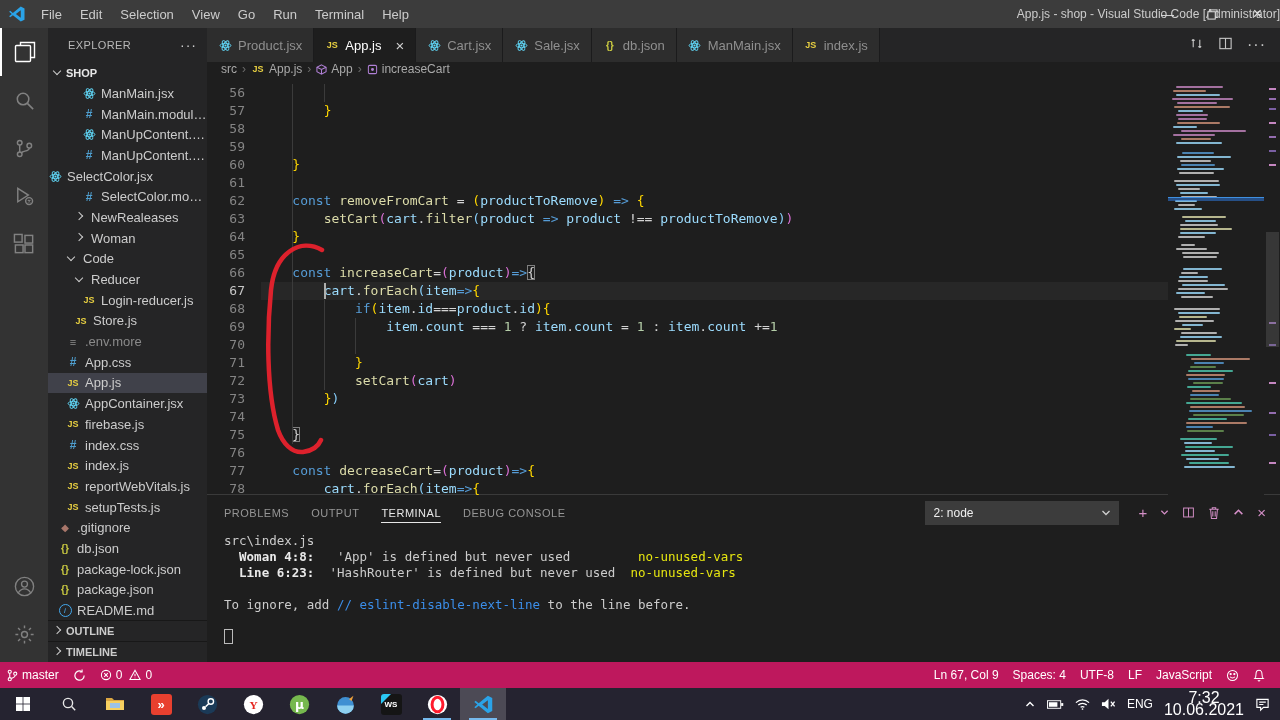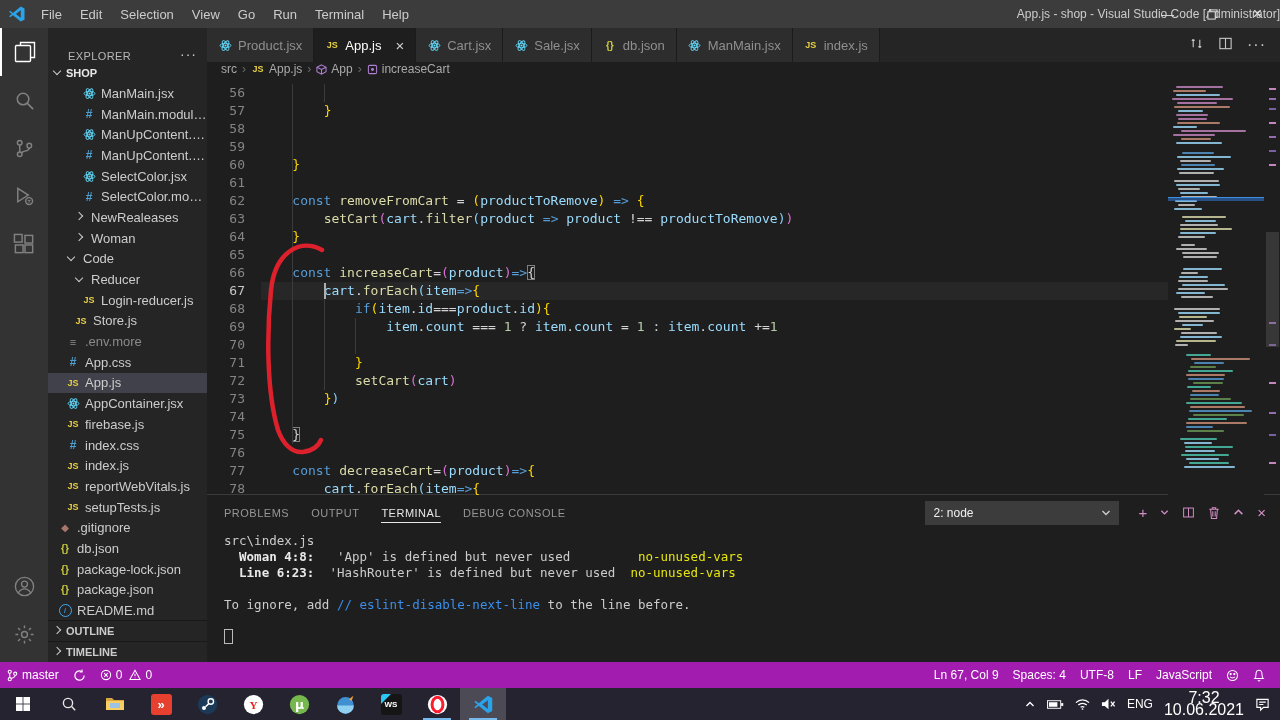"EXPLORER" .sb-header { align-items: flex-end -> center }
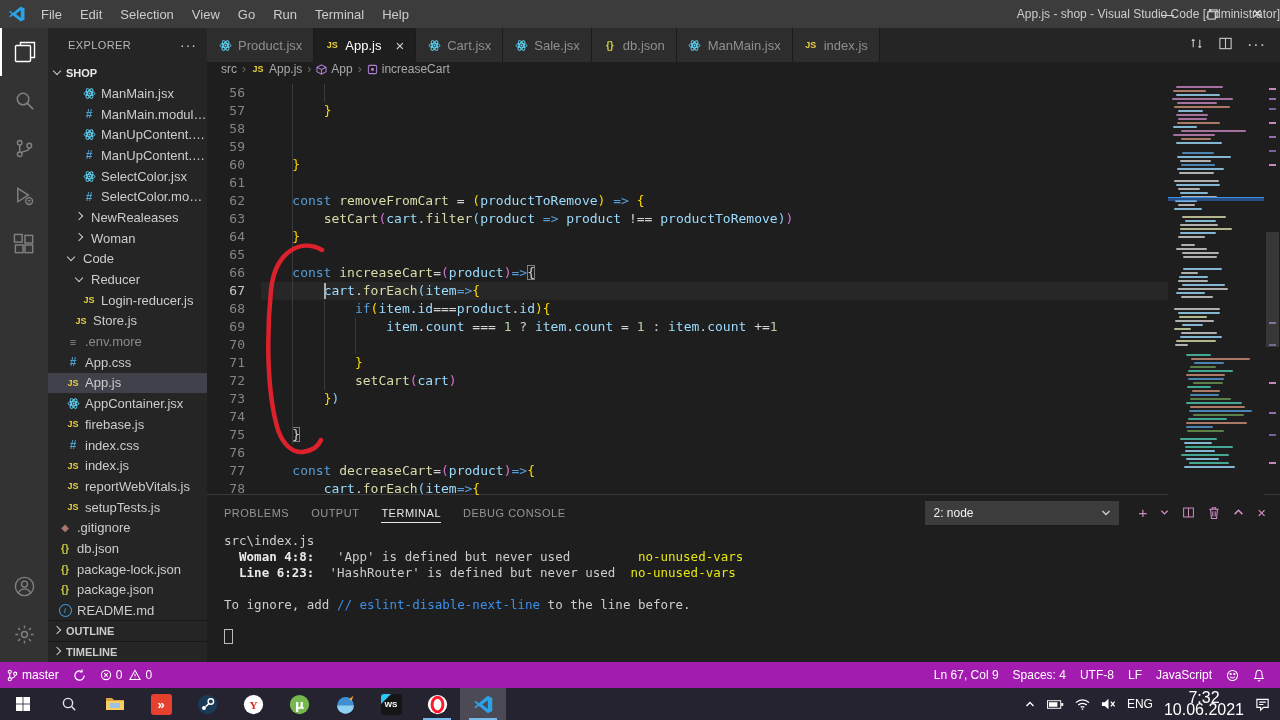"SelectColor.jsx" div.titem { padding-left: 34px -> none }
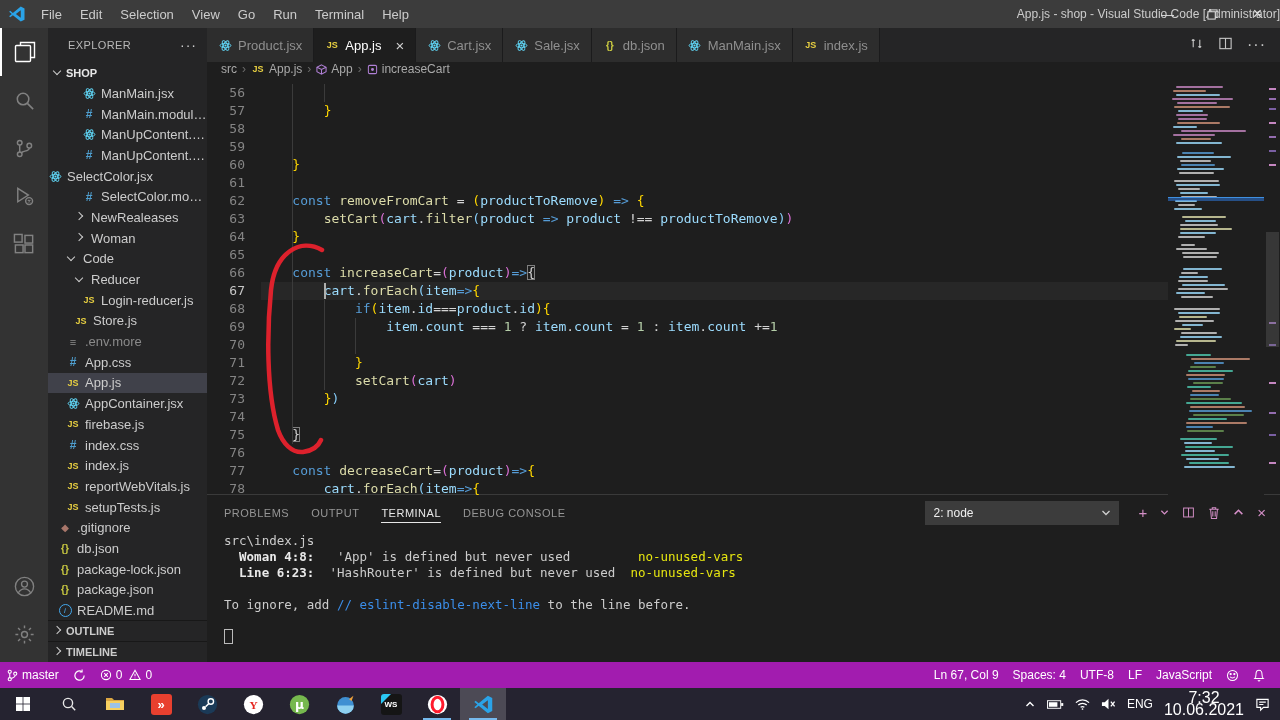"master" .statusbar { background: #a21caf -> #be185d }
